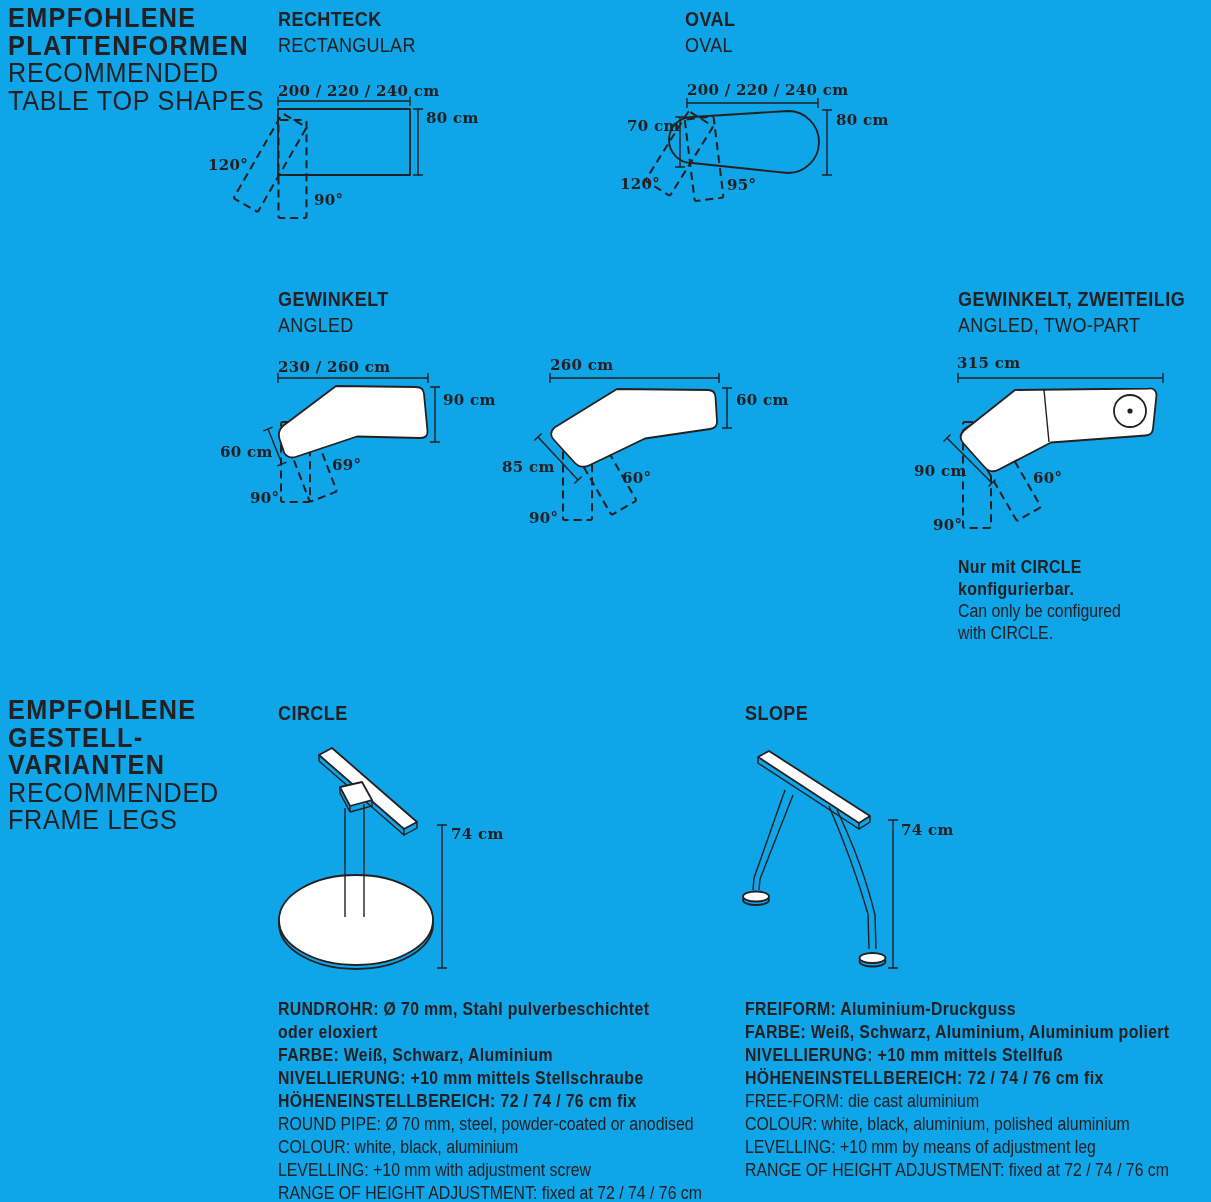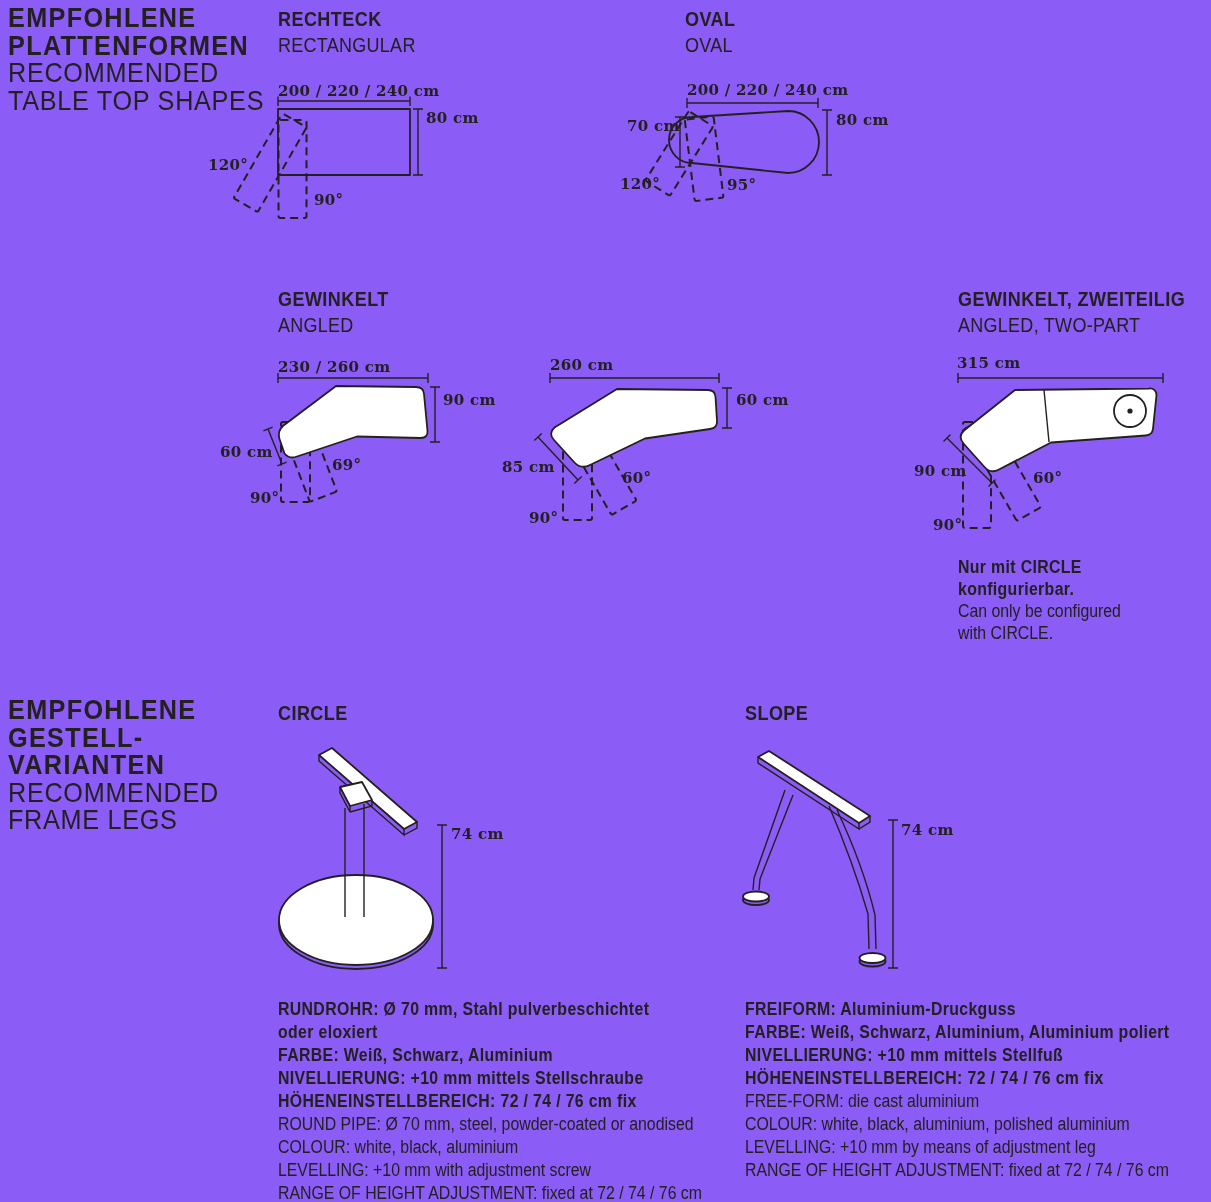"EMPFOHLENE" .page { background: #8b5cf6 -> #0ea5e9 }
